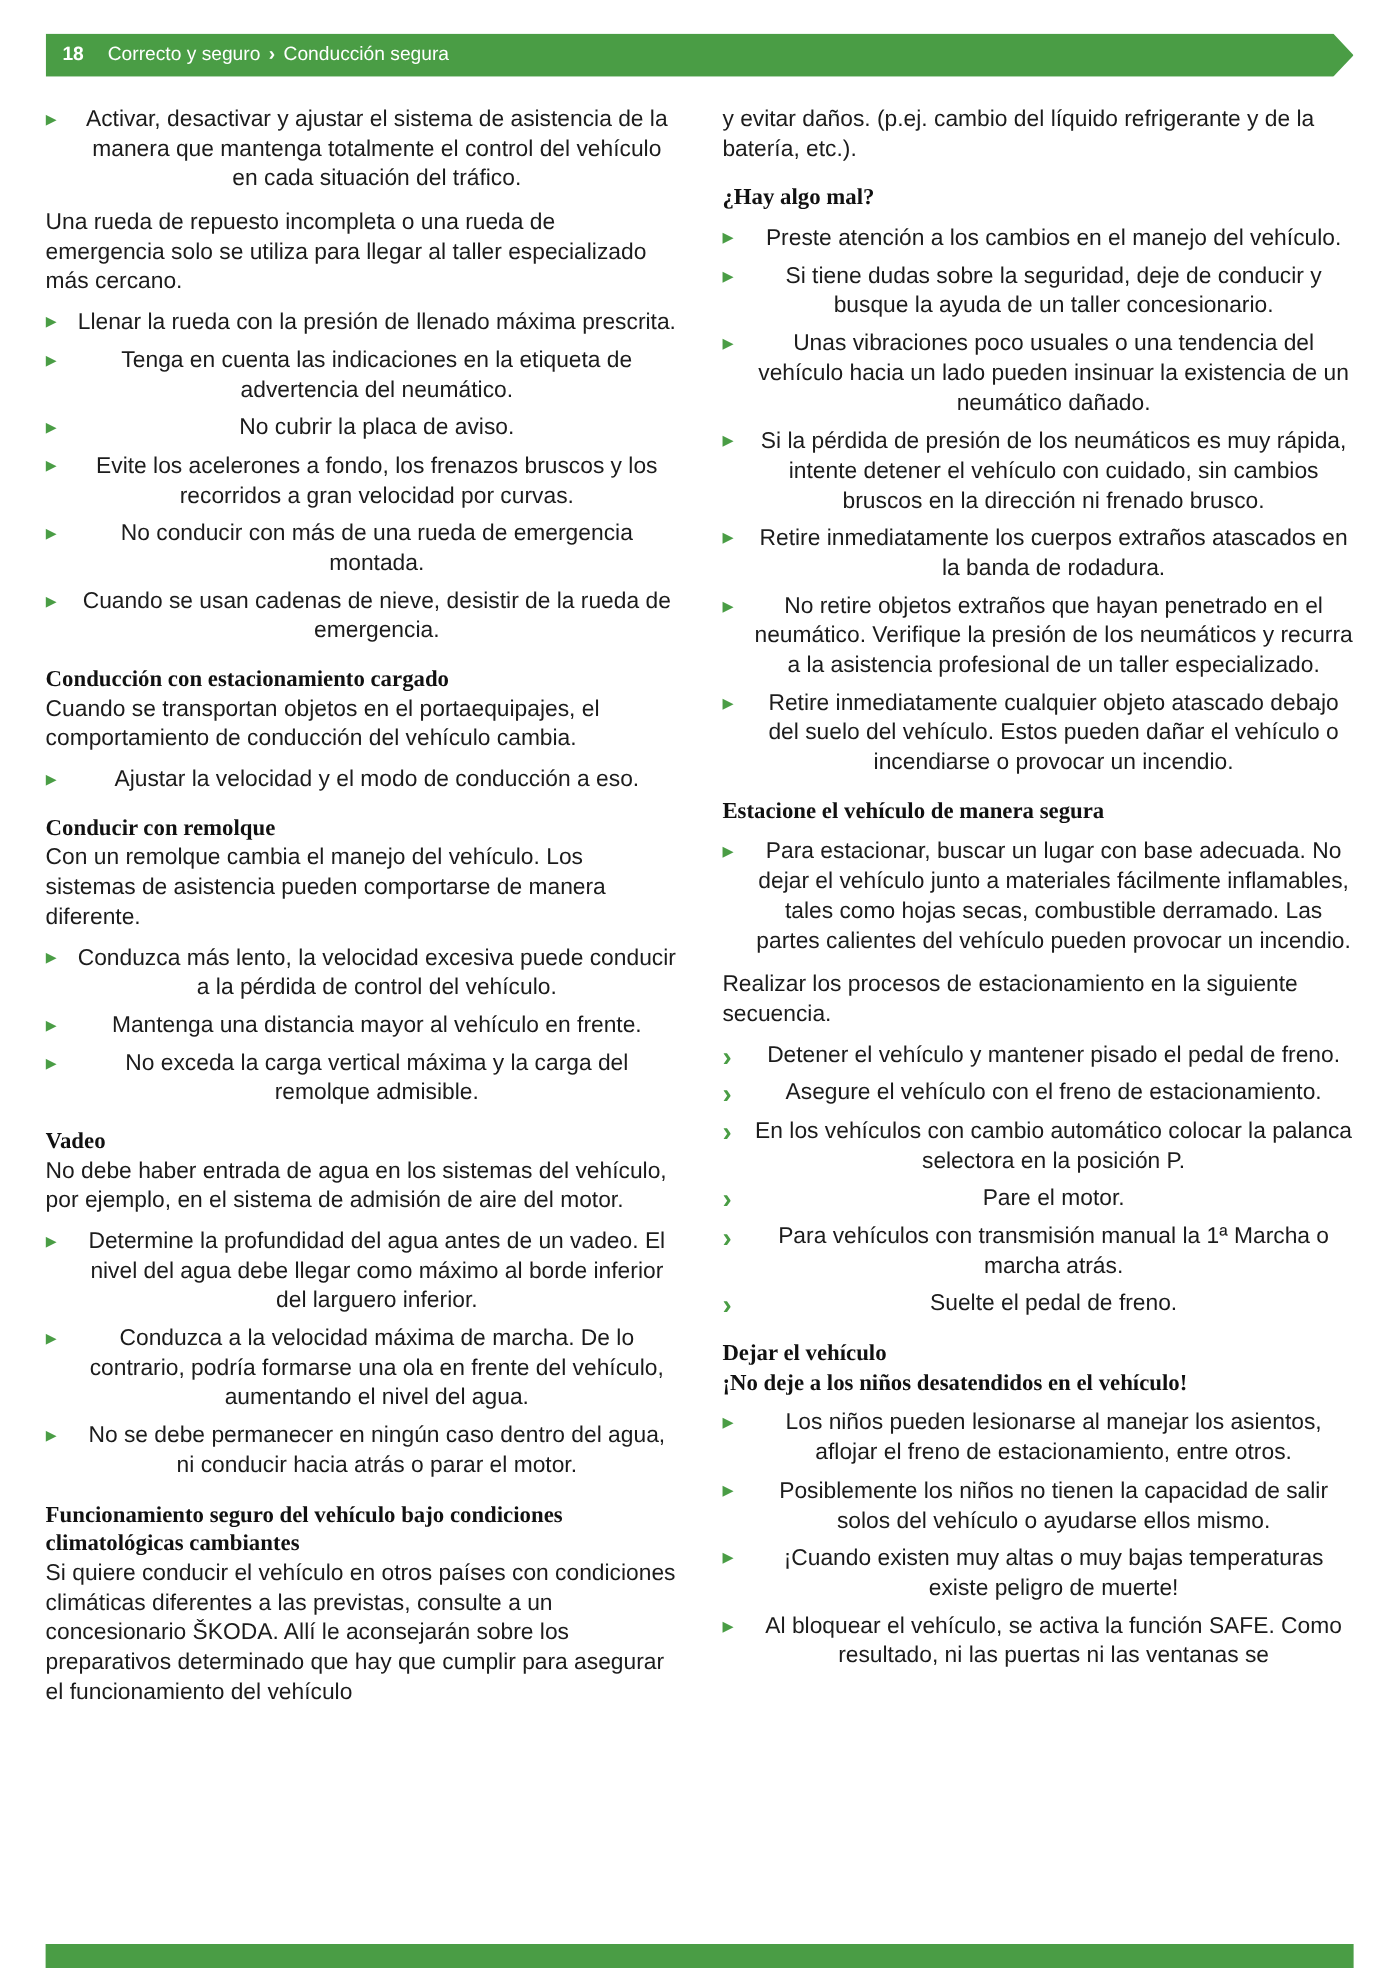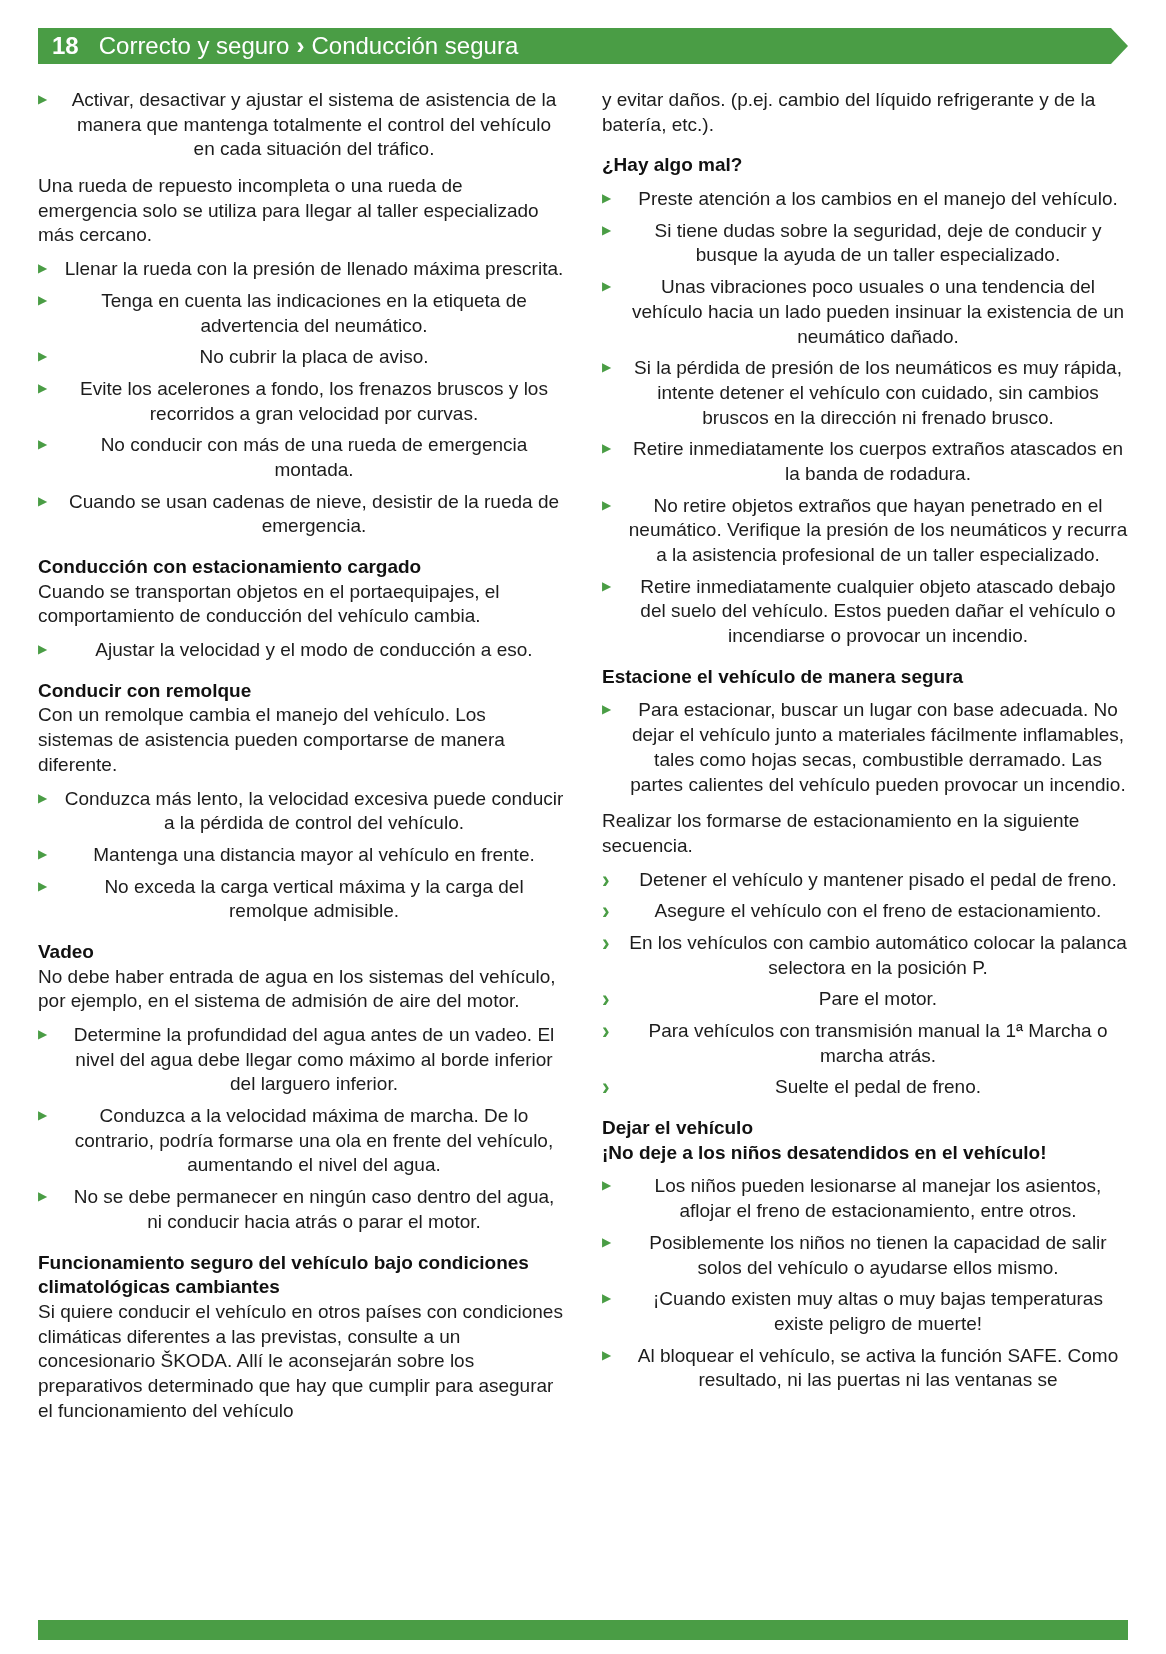"18" .topbar { font-size: 24px -> 16px }
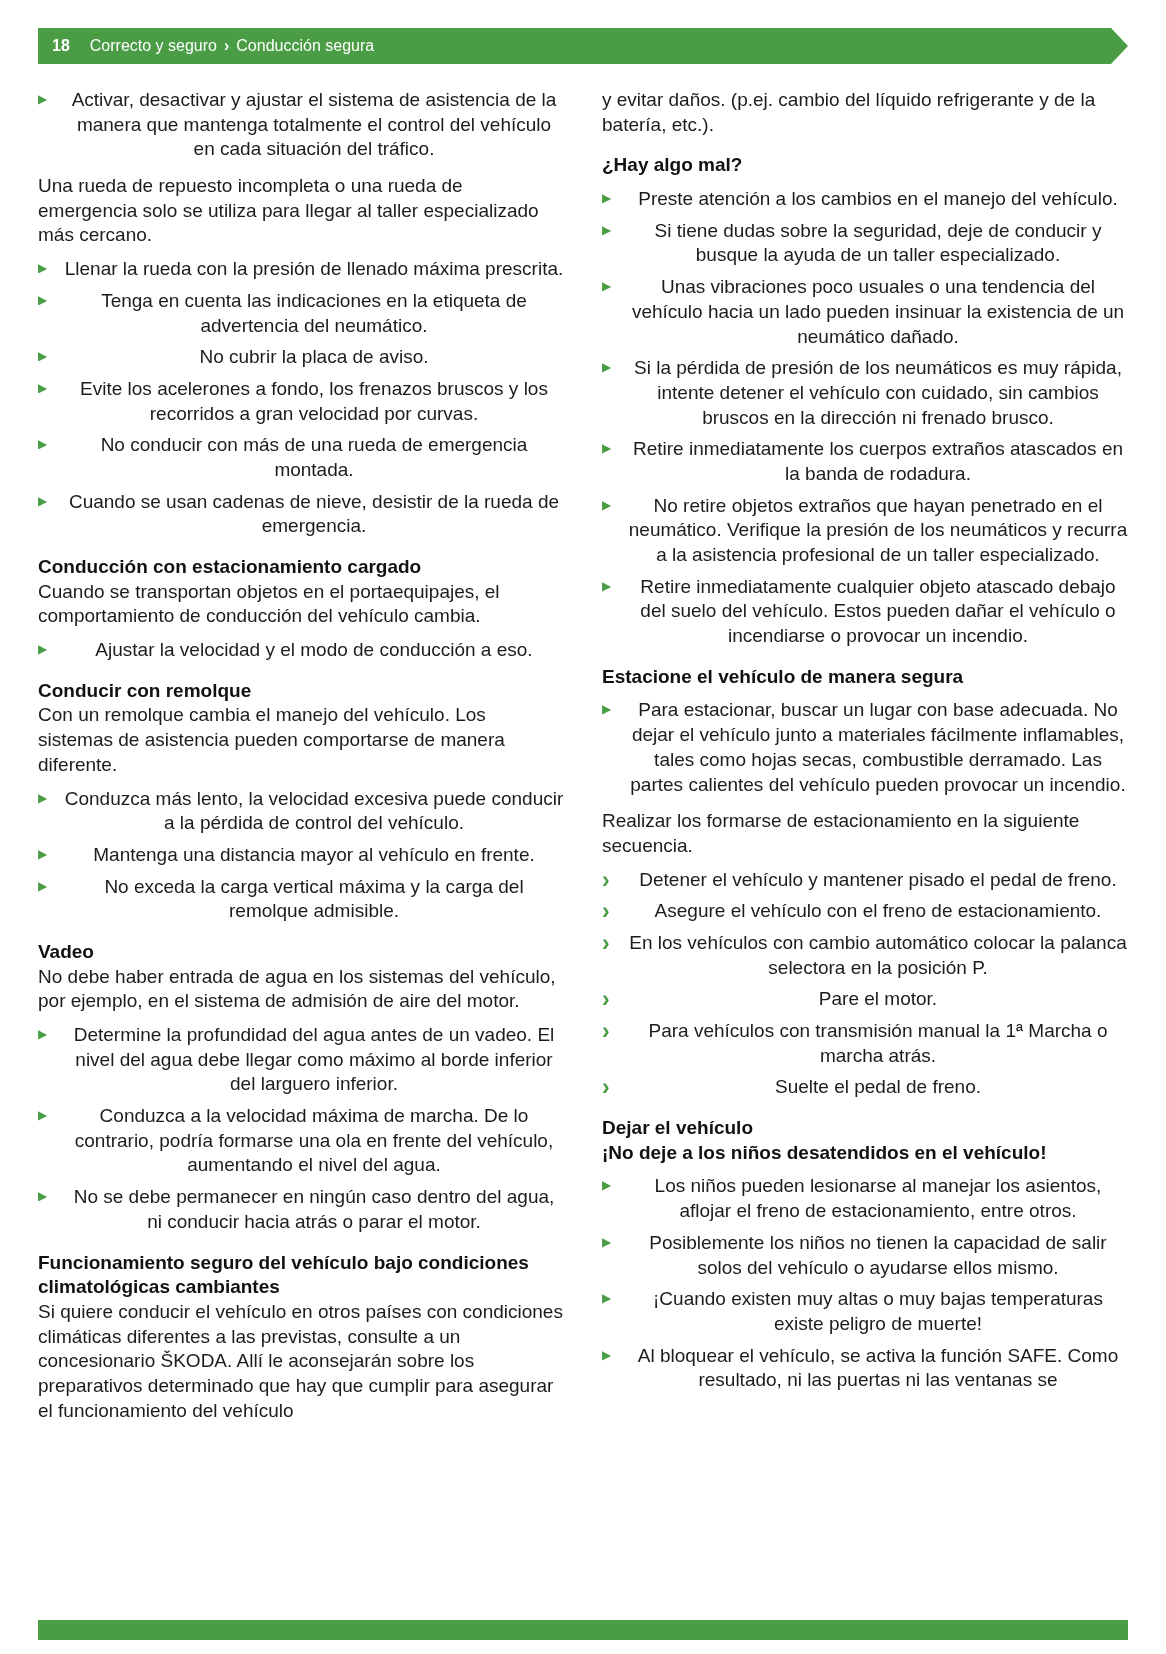"¿Hay algo mal?" .heading { font-family: none -> Liberation Serif, serif }
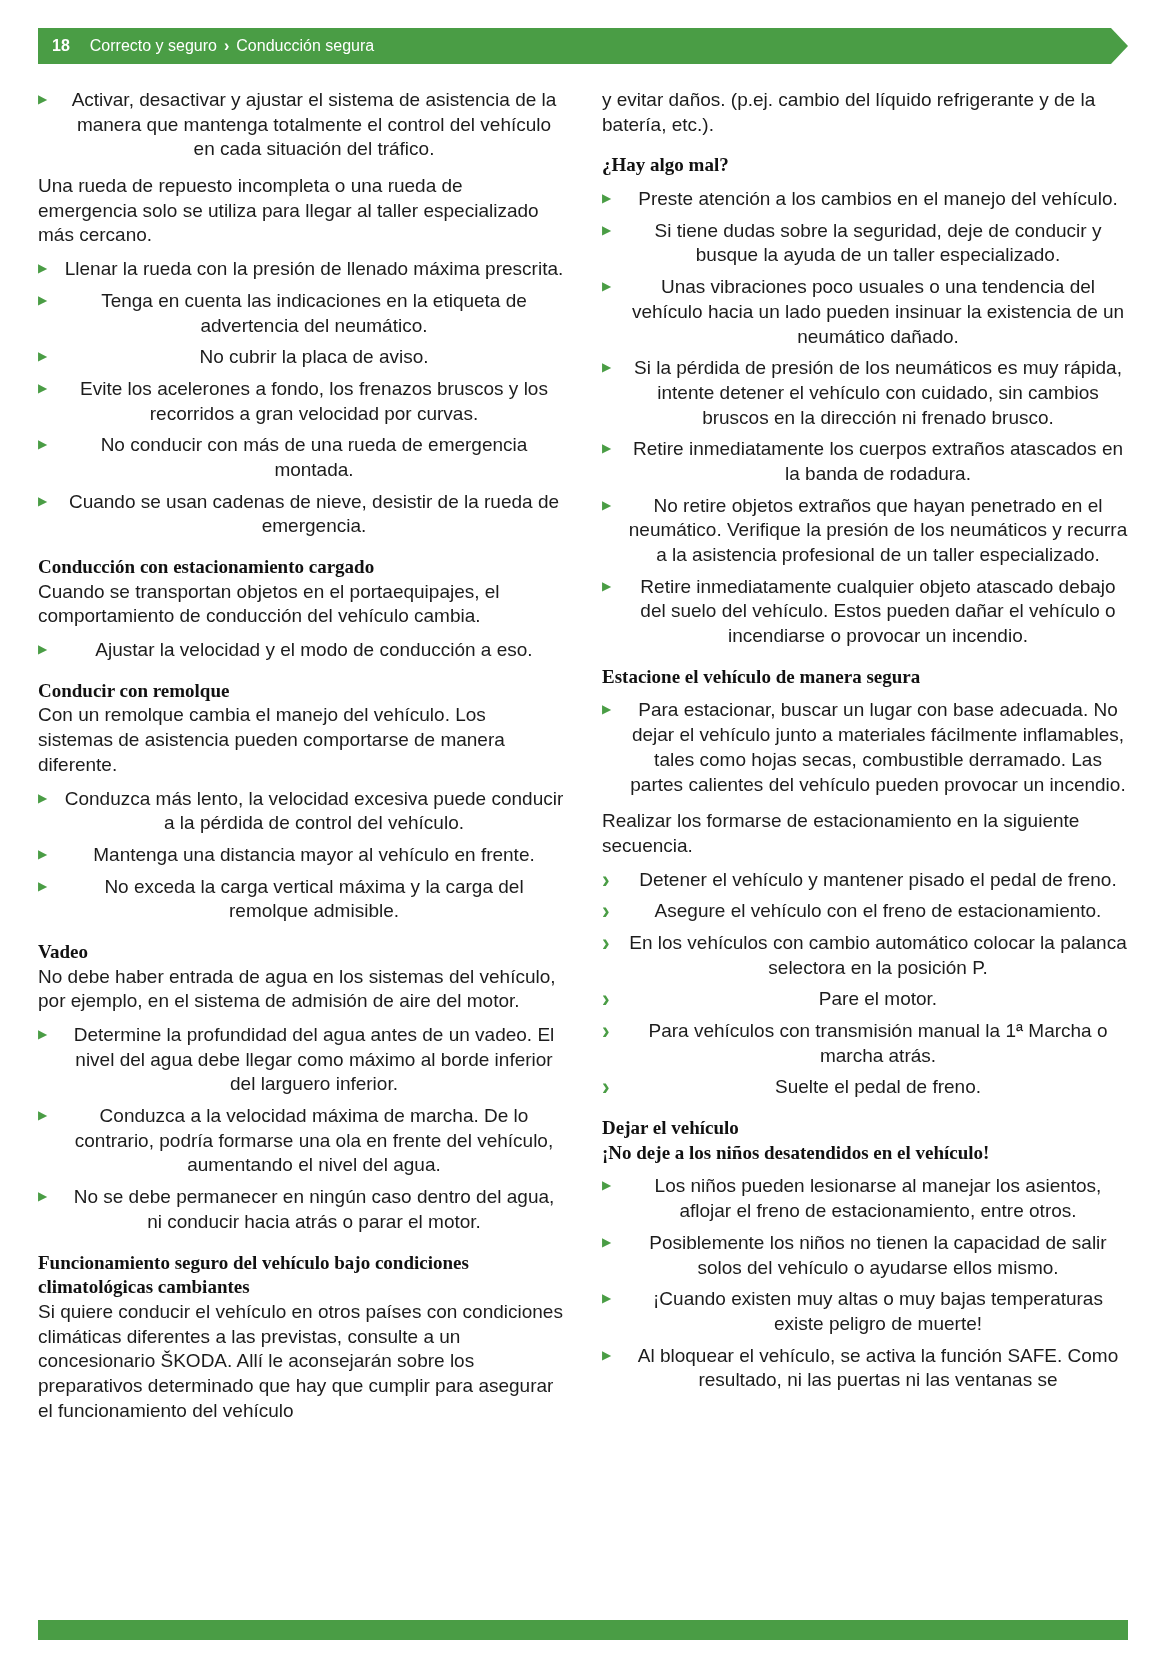"Si tiene dudas sobre la" span.li-text { text: especializado -> concesionario }
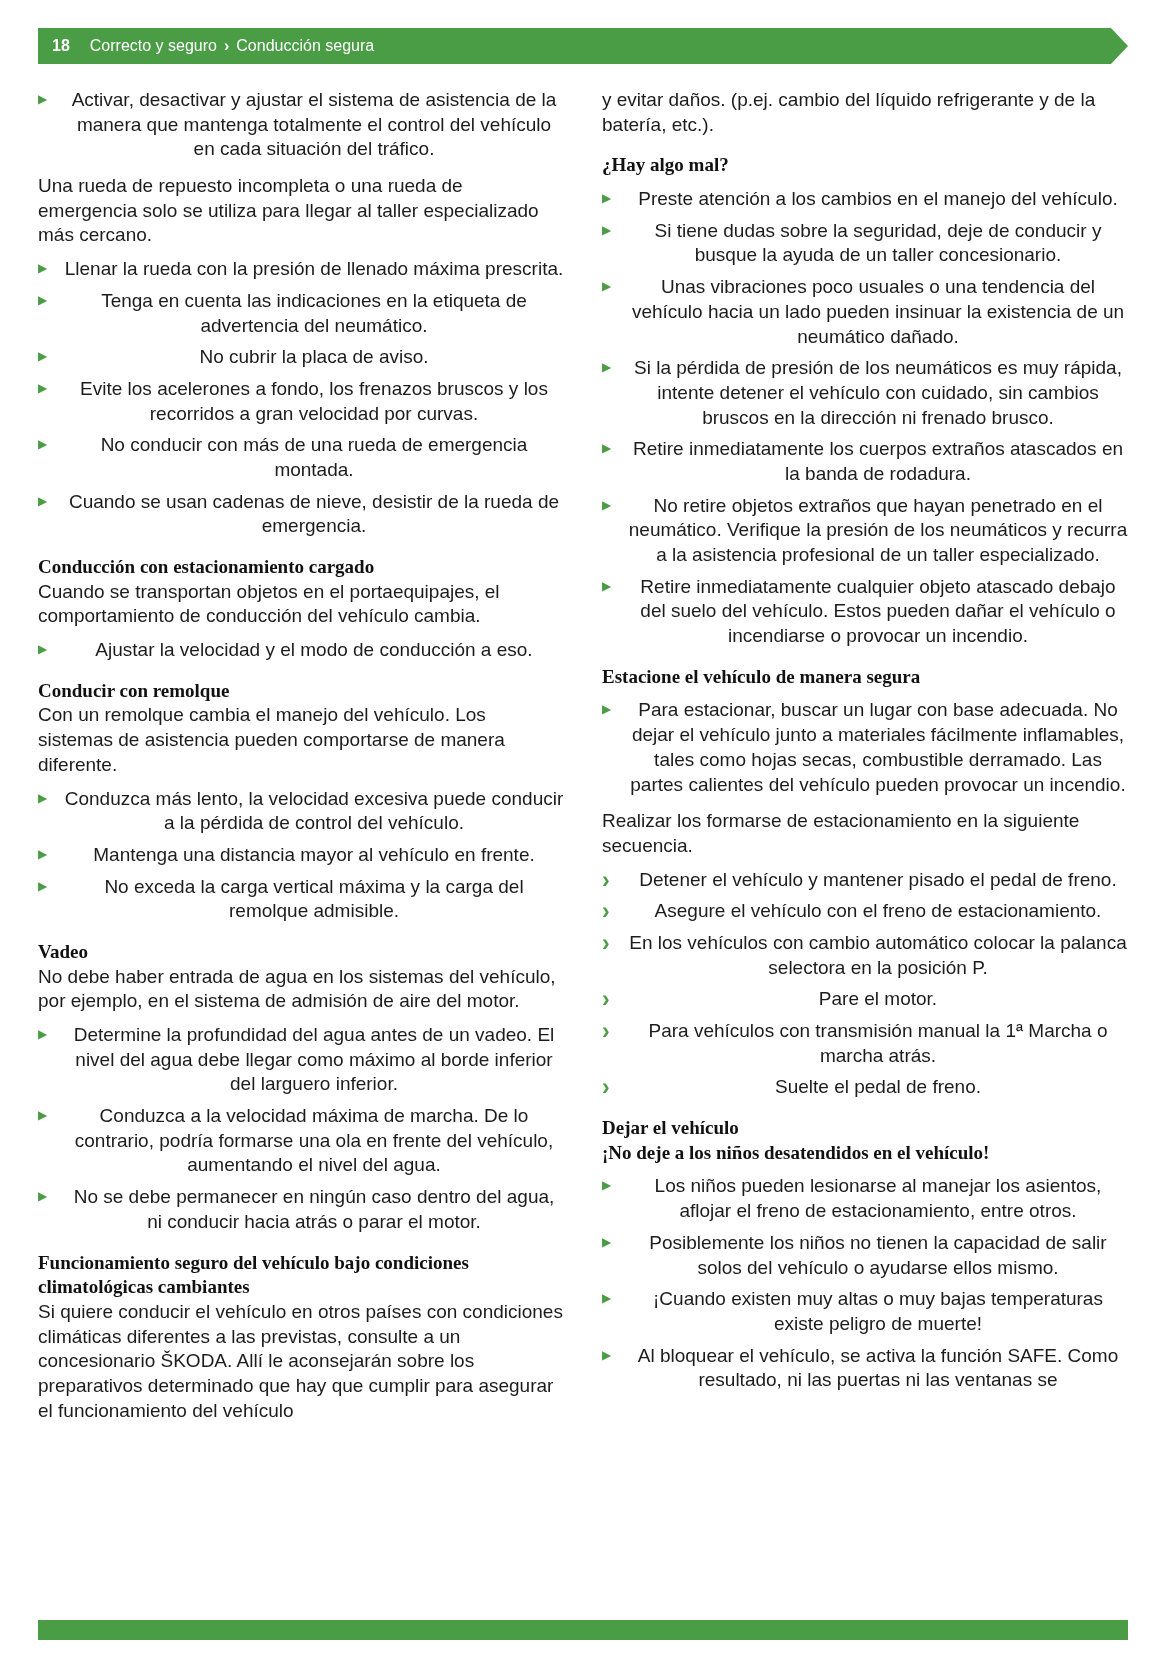"Realizar los formarse de estacionamiento" p.blk { text: formarse -> procesos }
